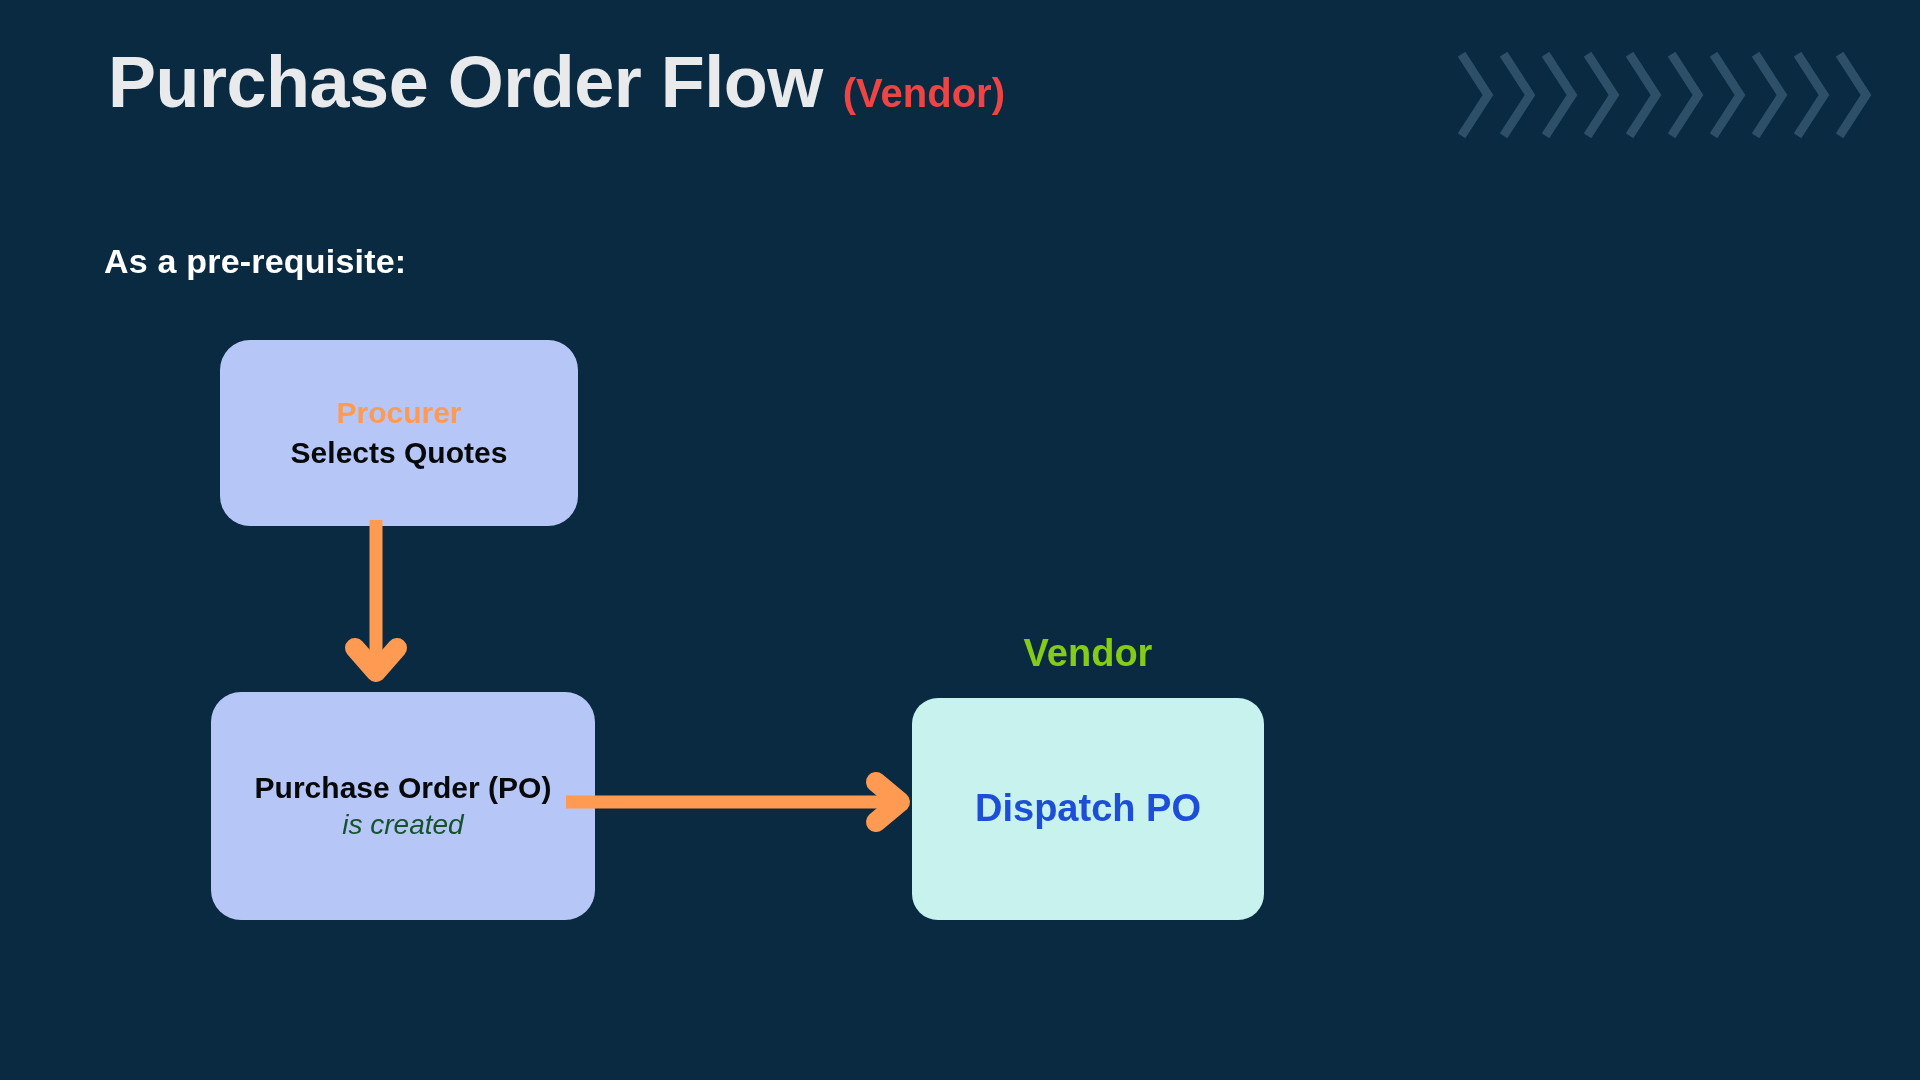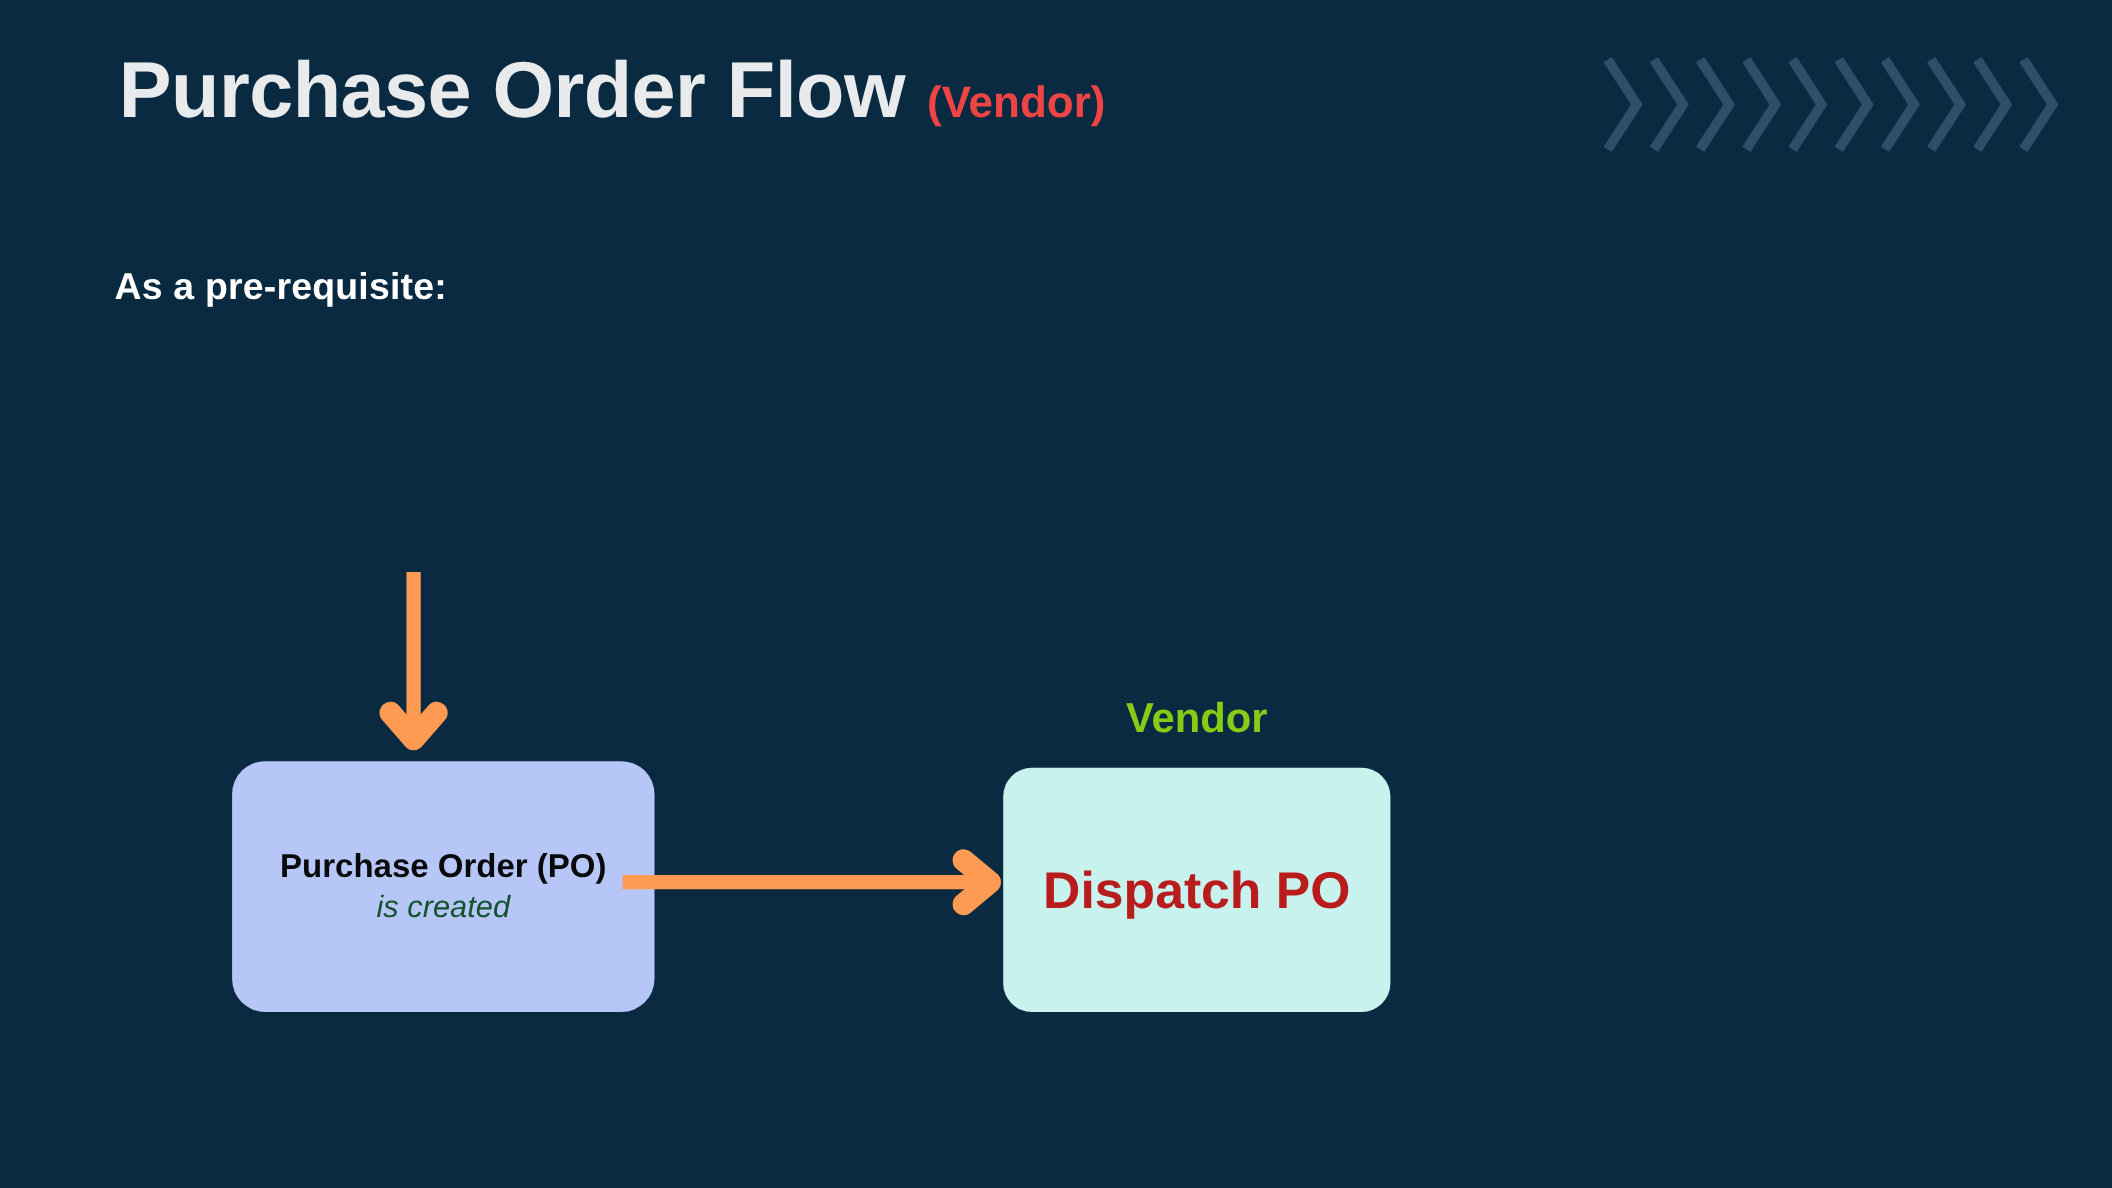"Procurer" div.node { html: none -> <div> <div>Procurer</div> <div>Selects Quotes</div> </div> }
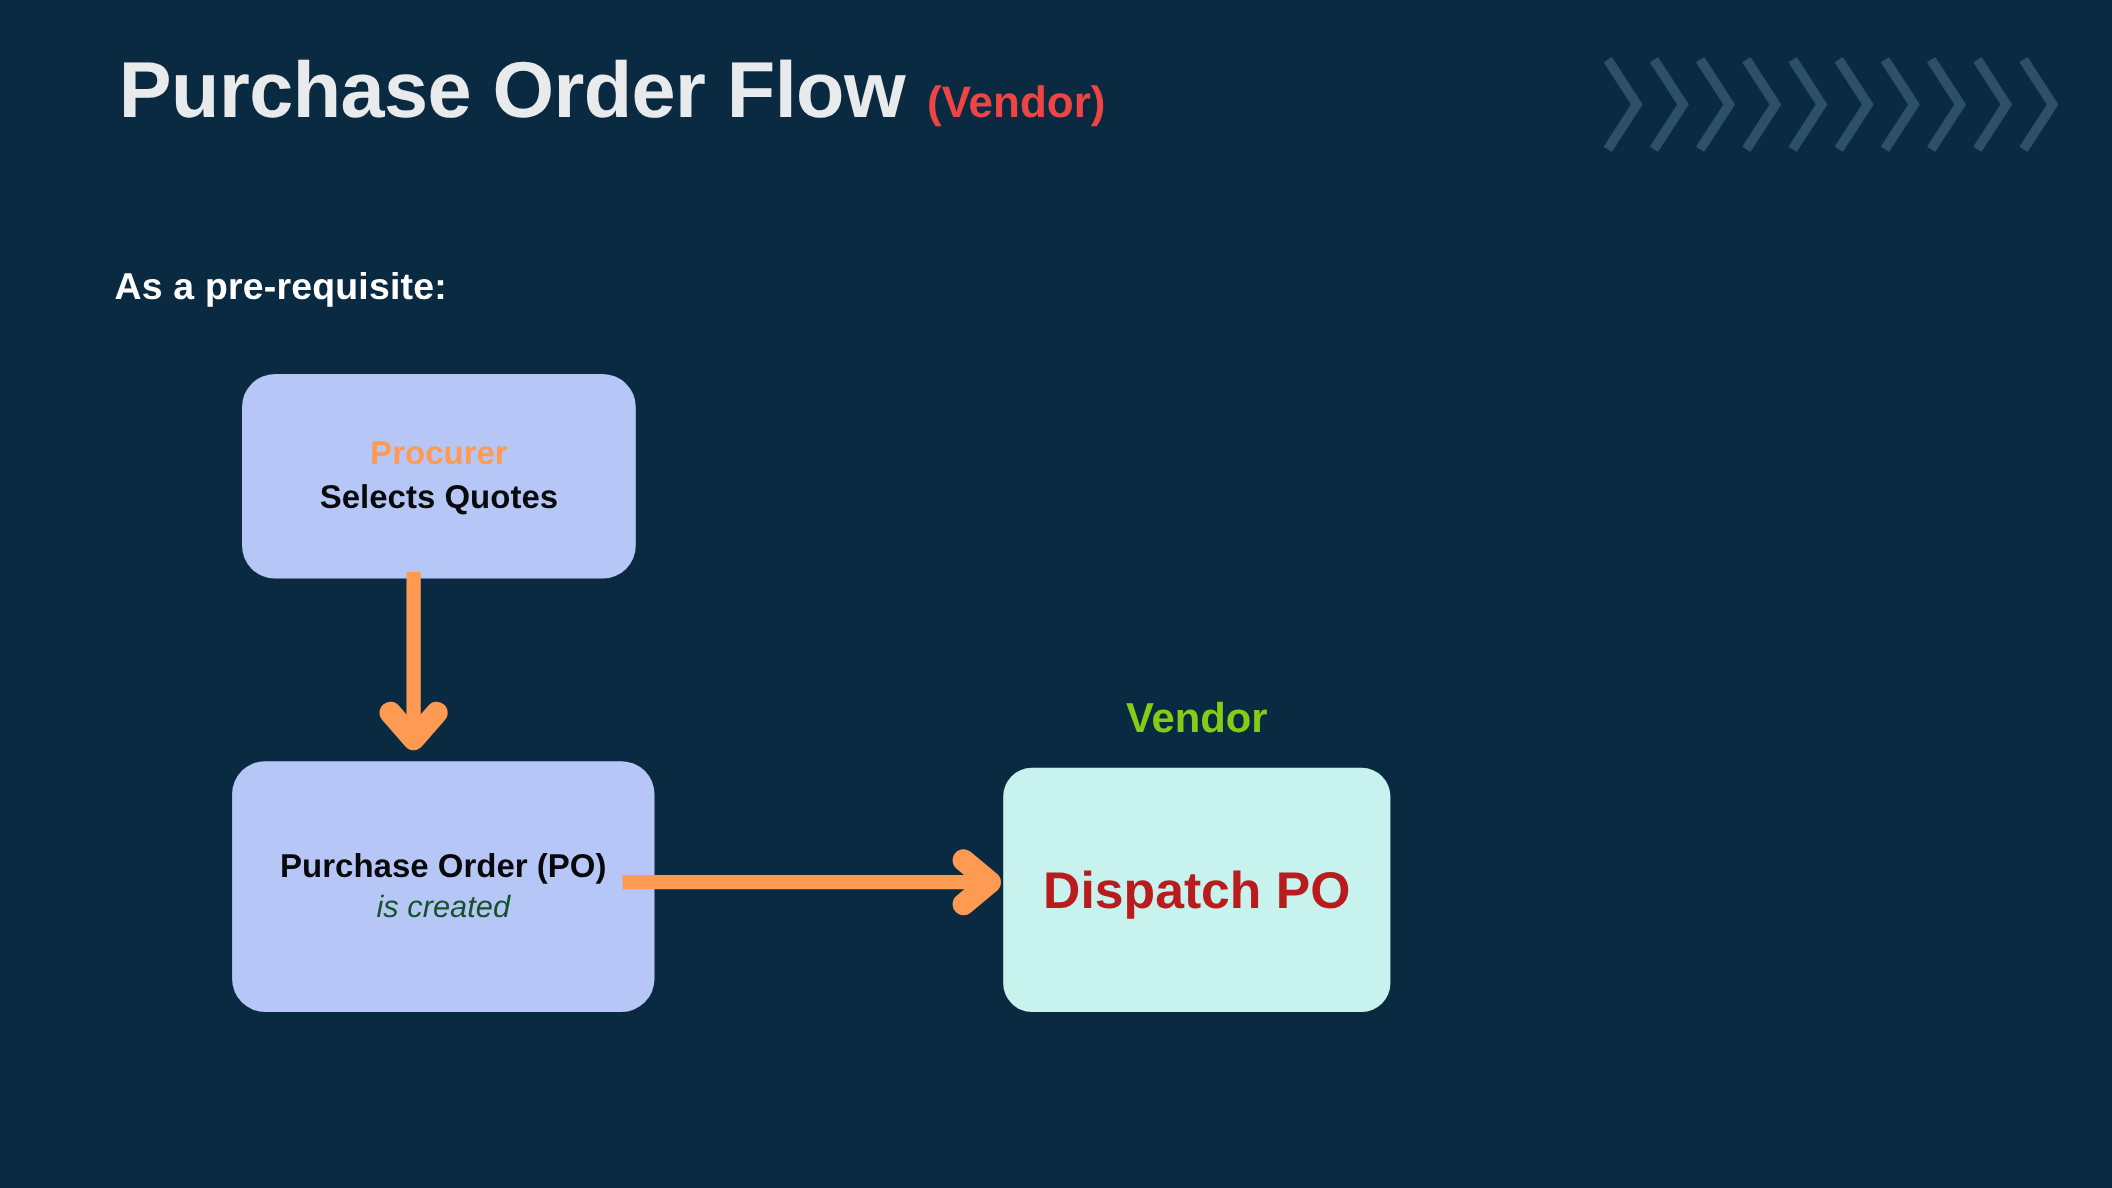"Dispatch PO" .node-line-big { color: #b91c1c -> #1d4ed8; font-size: 47px -> 38px }
